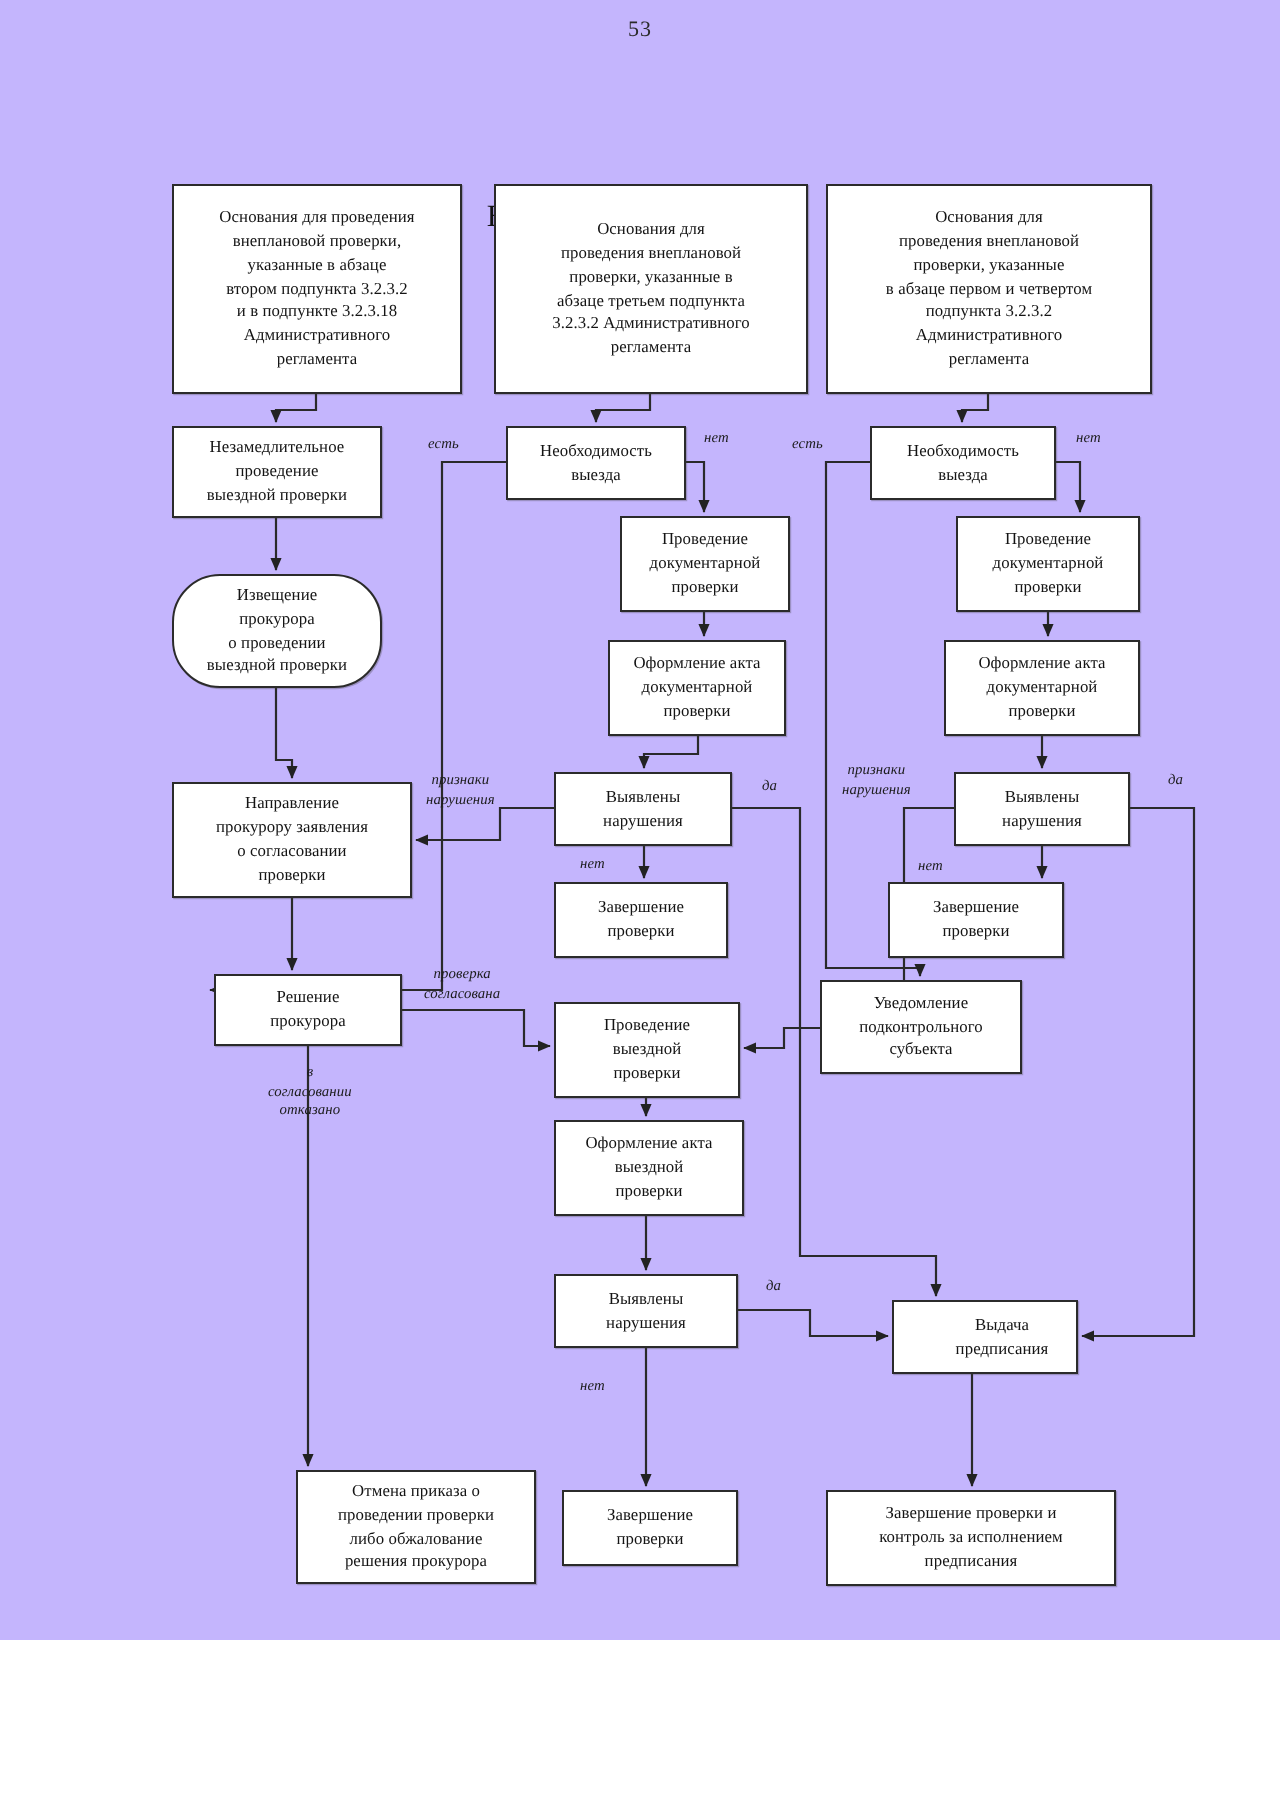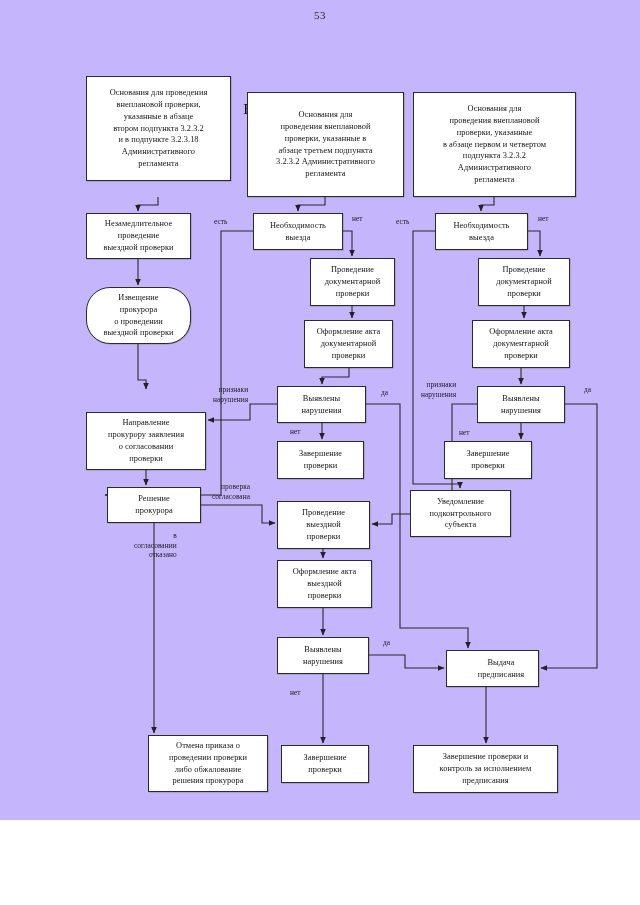"Основания для проведения" div.node { top: 76px -> 92px }
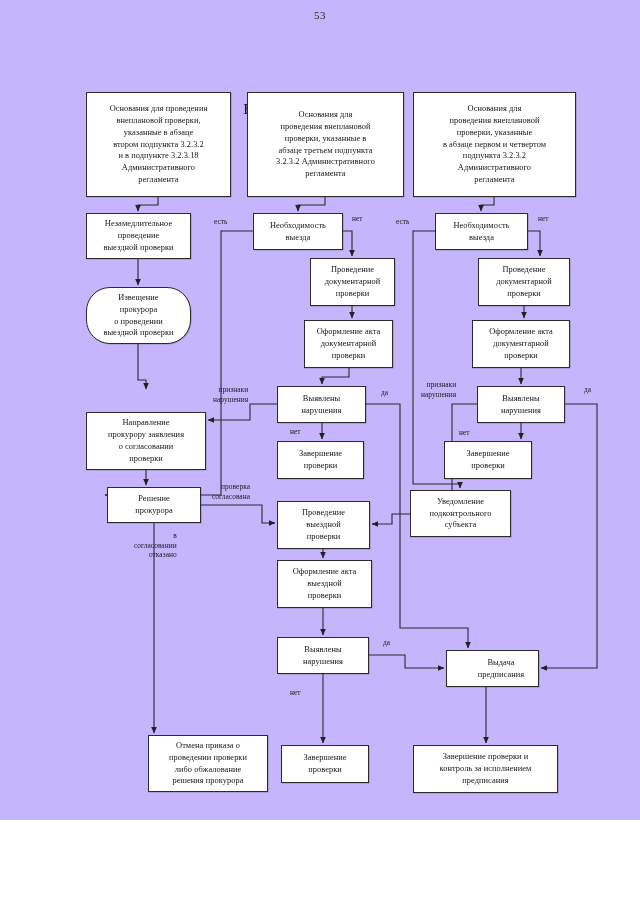"есть" .edge-label { font-style: none -> italic; text-align: right -> center }
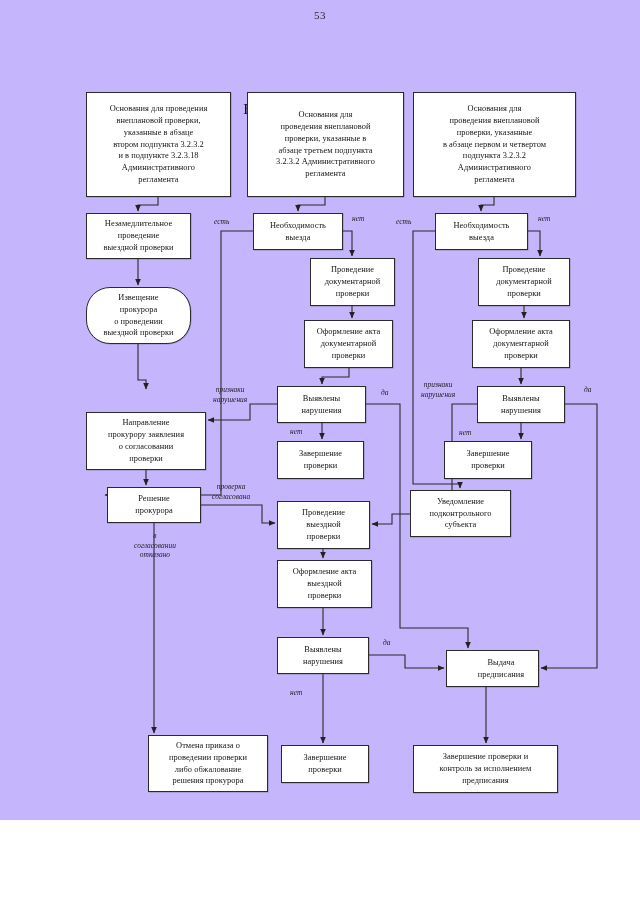"Направление" div.node { margin-top: 21px -> none }
